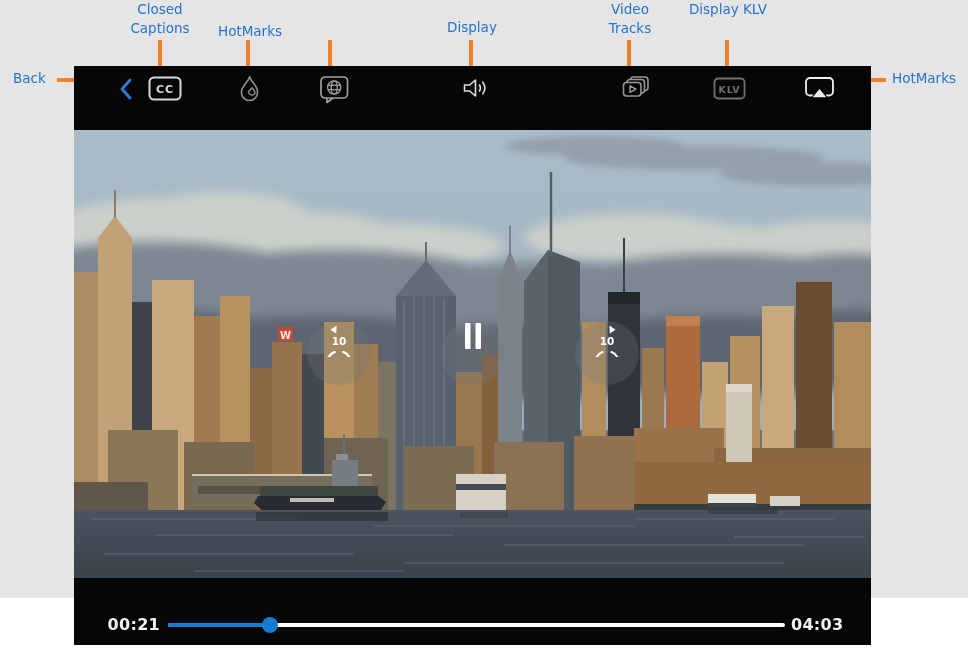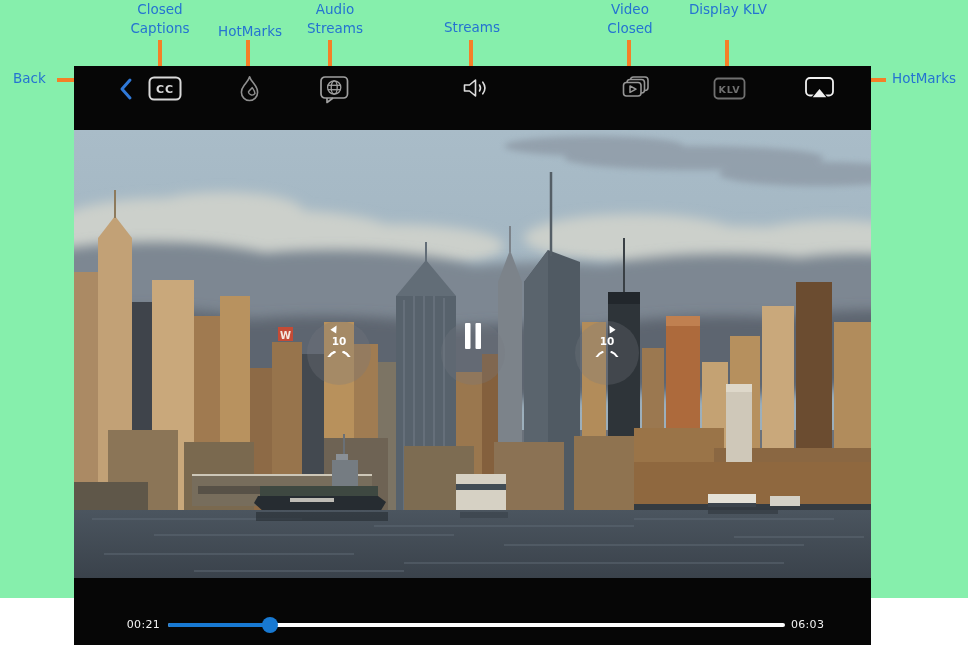"Closed Captions" .stage { background: #86efac -> #e5e5e5 }
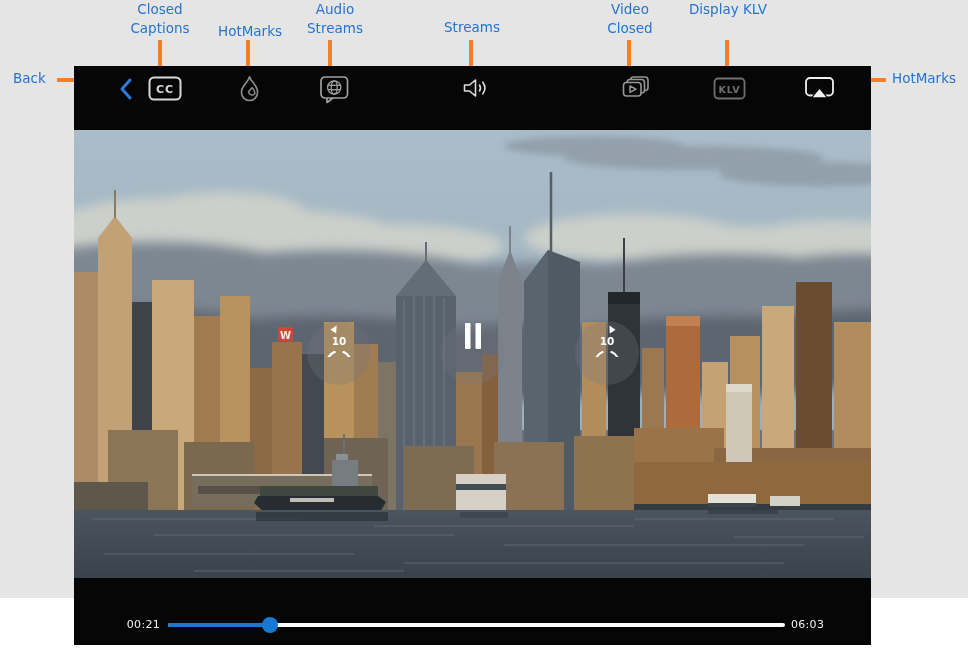"Audio Streams" div.callout { html: <div>Audio Streams</div> -> none }
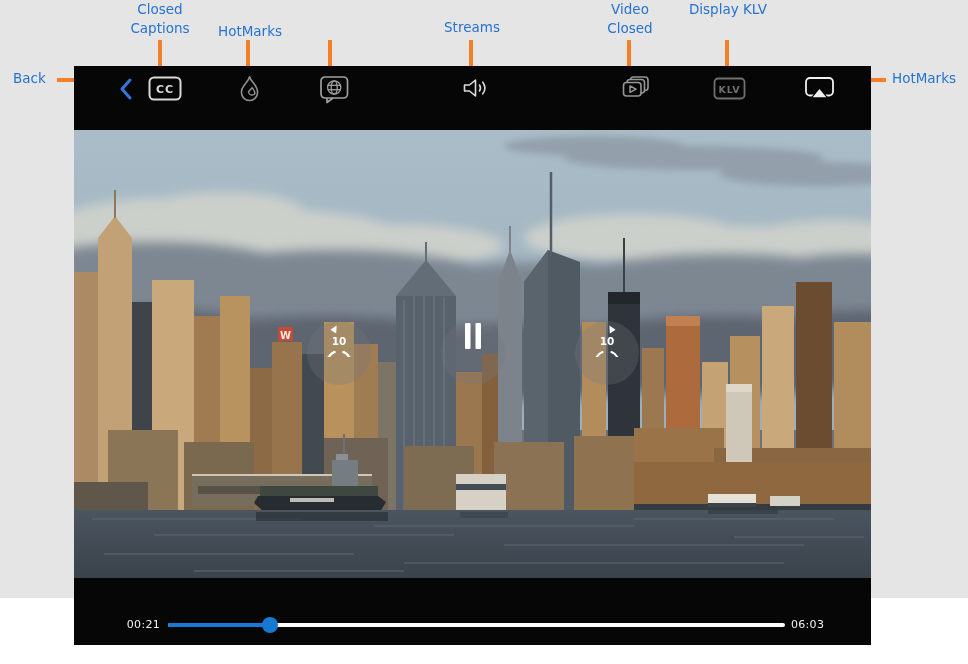"Video Closed" div.callout { text: Closed -> Tracks }
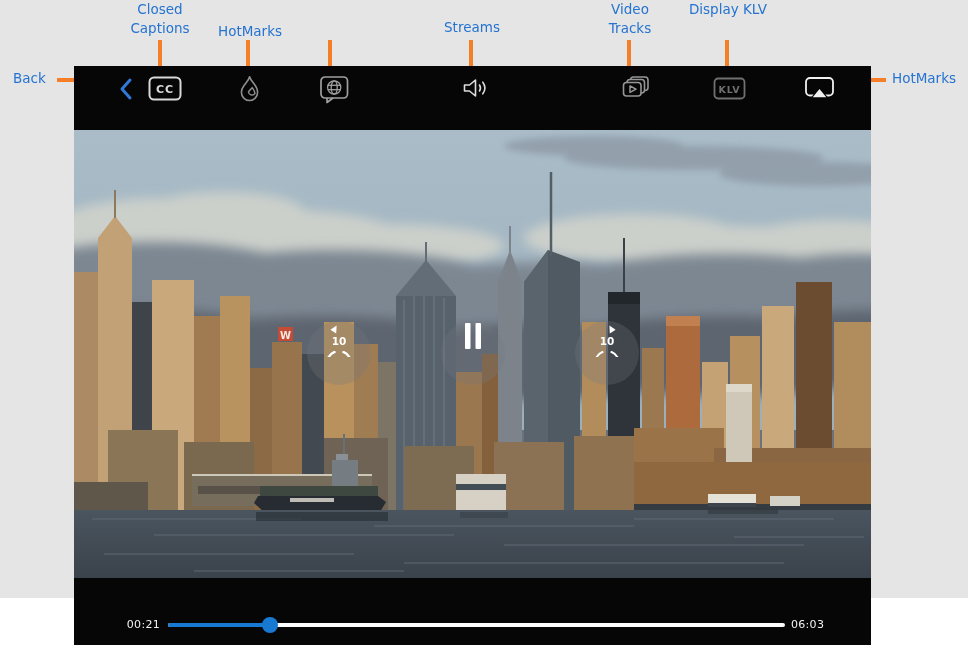"Streams" div.callout { text: Streams -> Display }
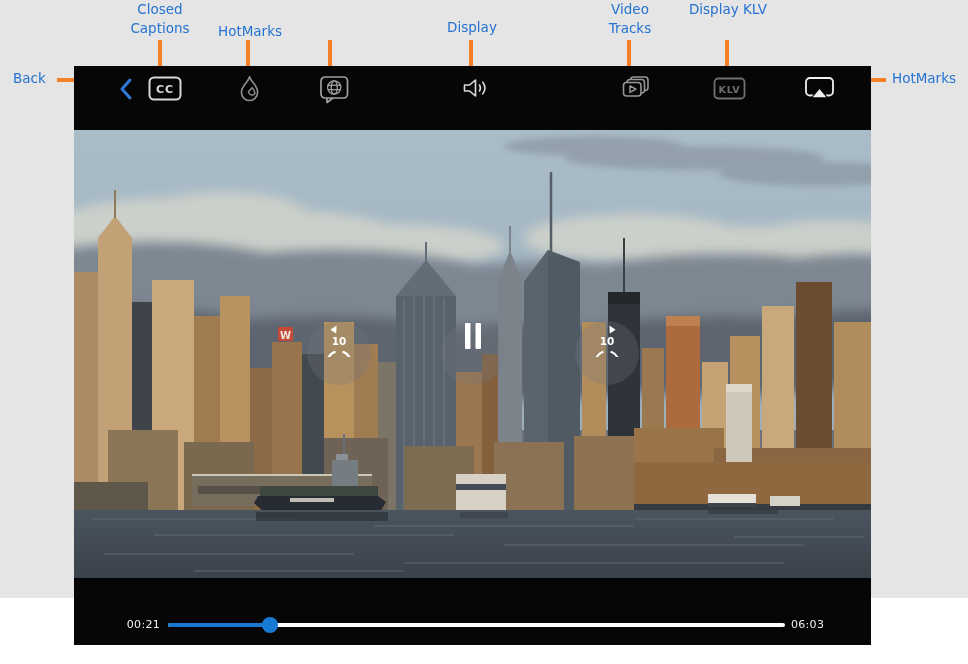"00:21" .time { font-size: 11px -> 16px; font-weight: normal -> bold }
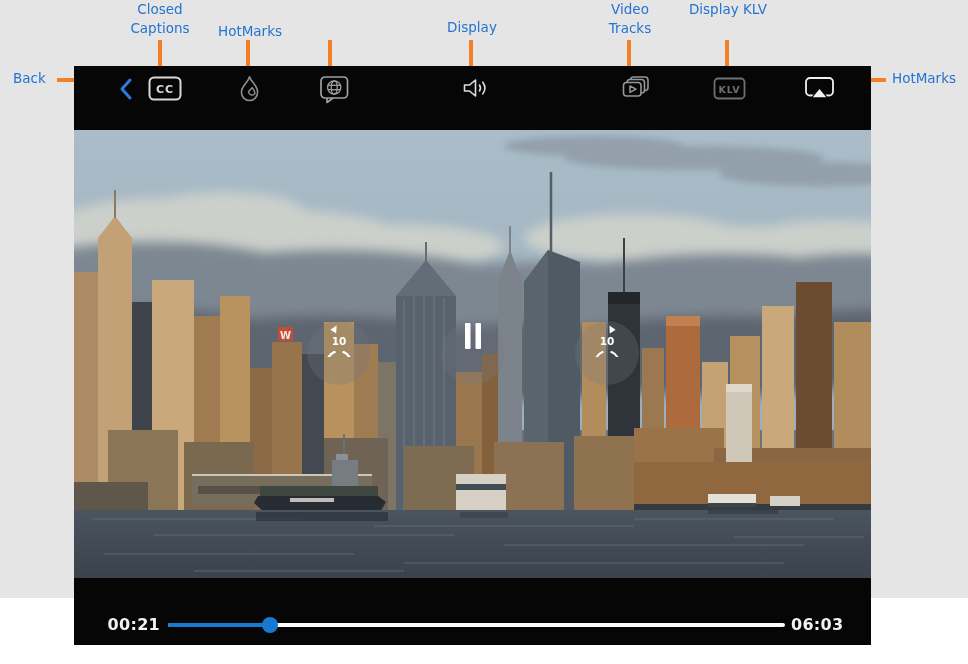"06:03" div.time { text: 06:03 -> 04:03 }
